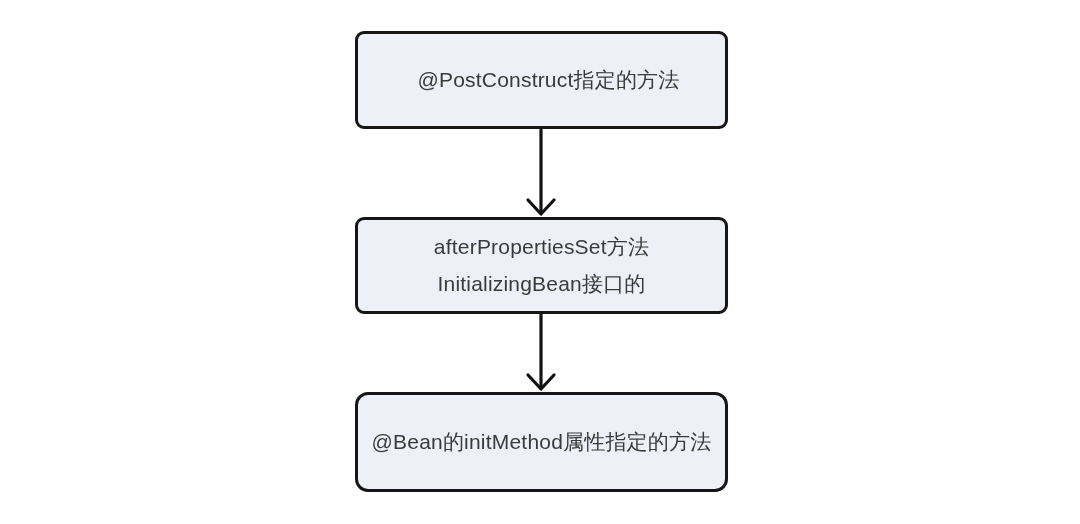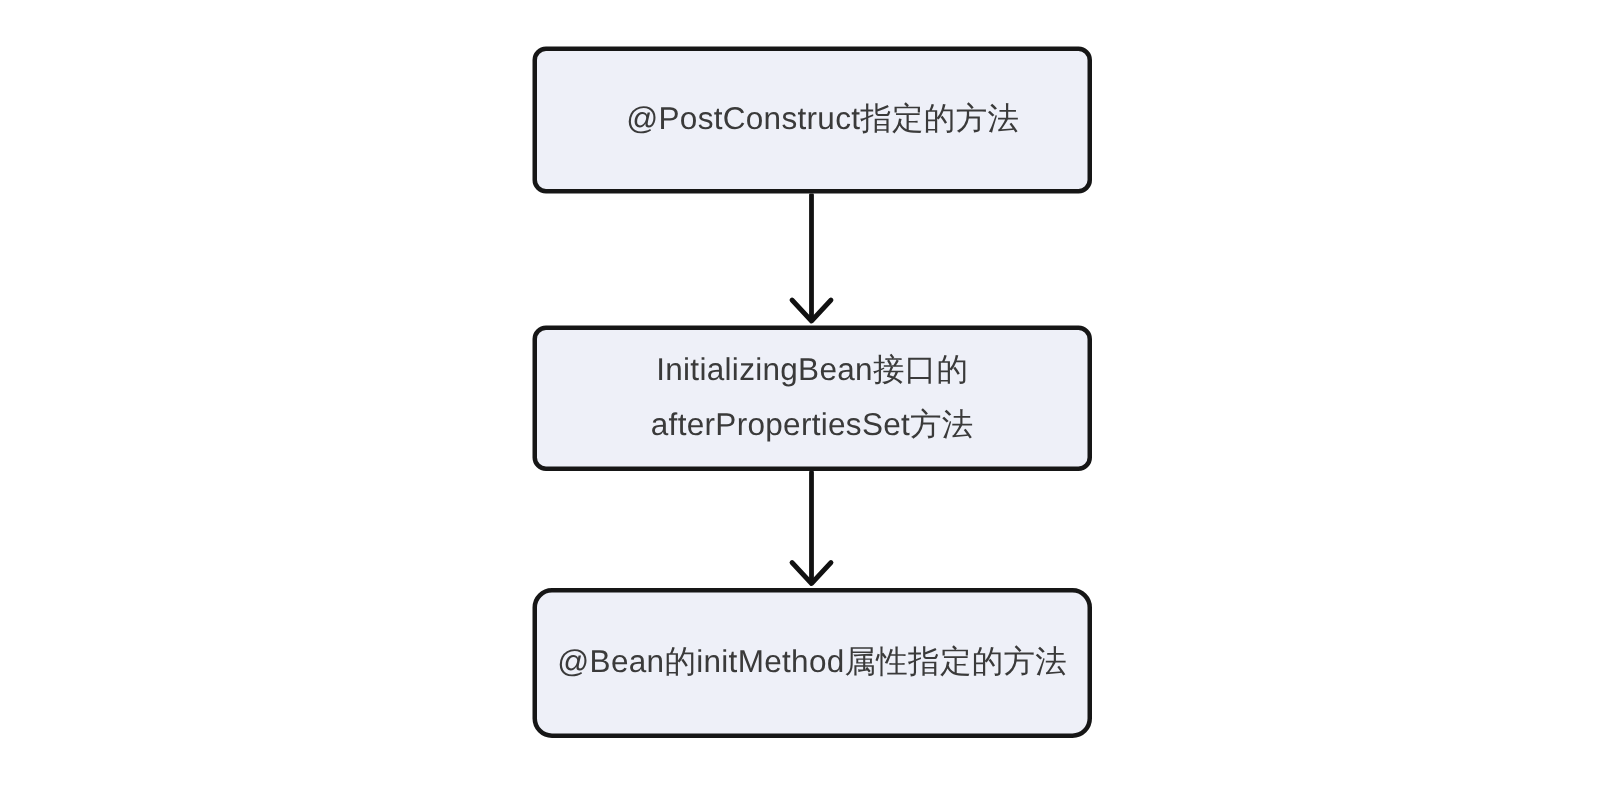"InitializingBean接口的" span { order: before "afterPropertiesSet方法" -> after "afterPropertiesSet方法" }
